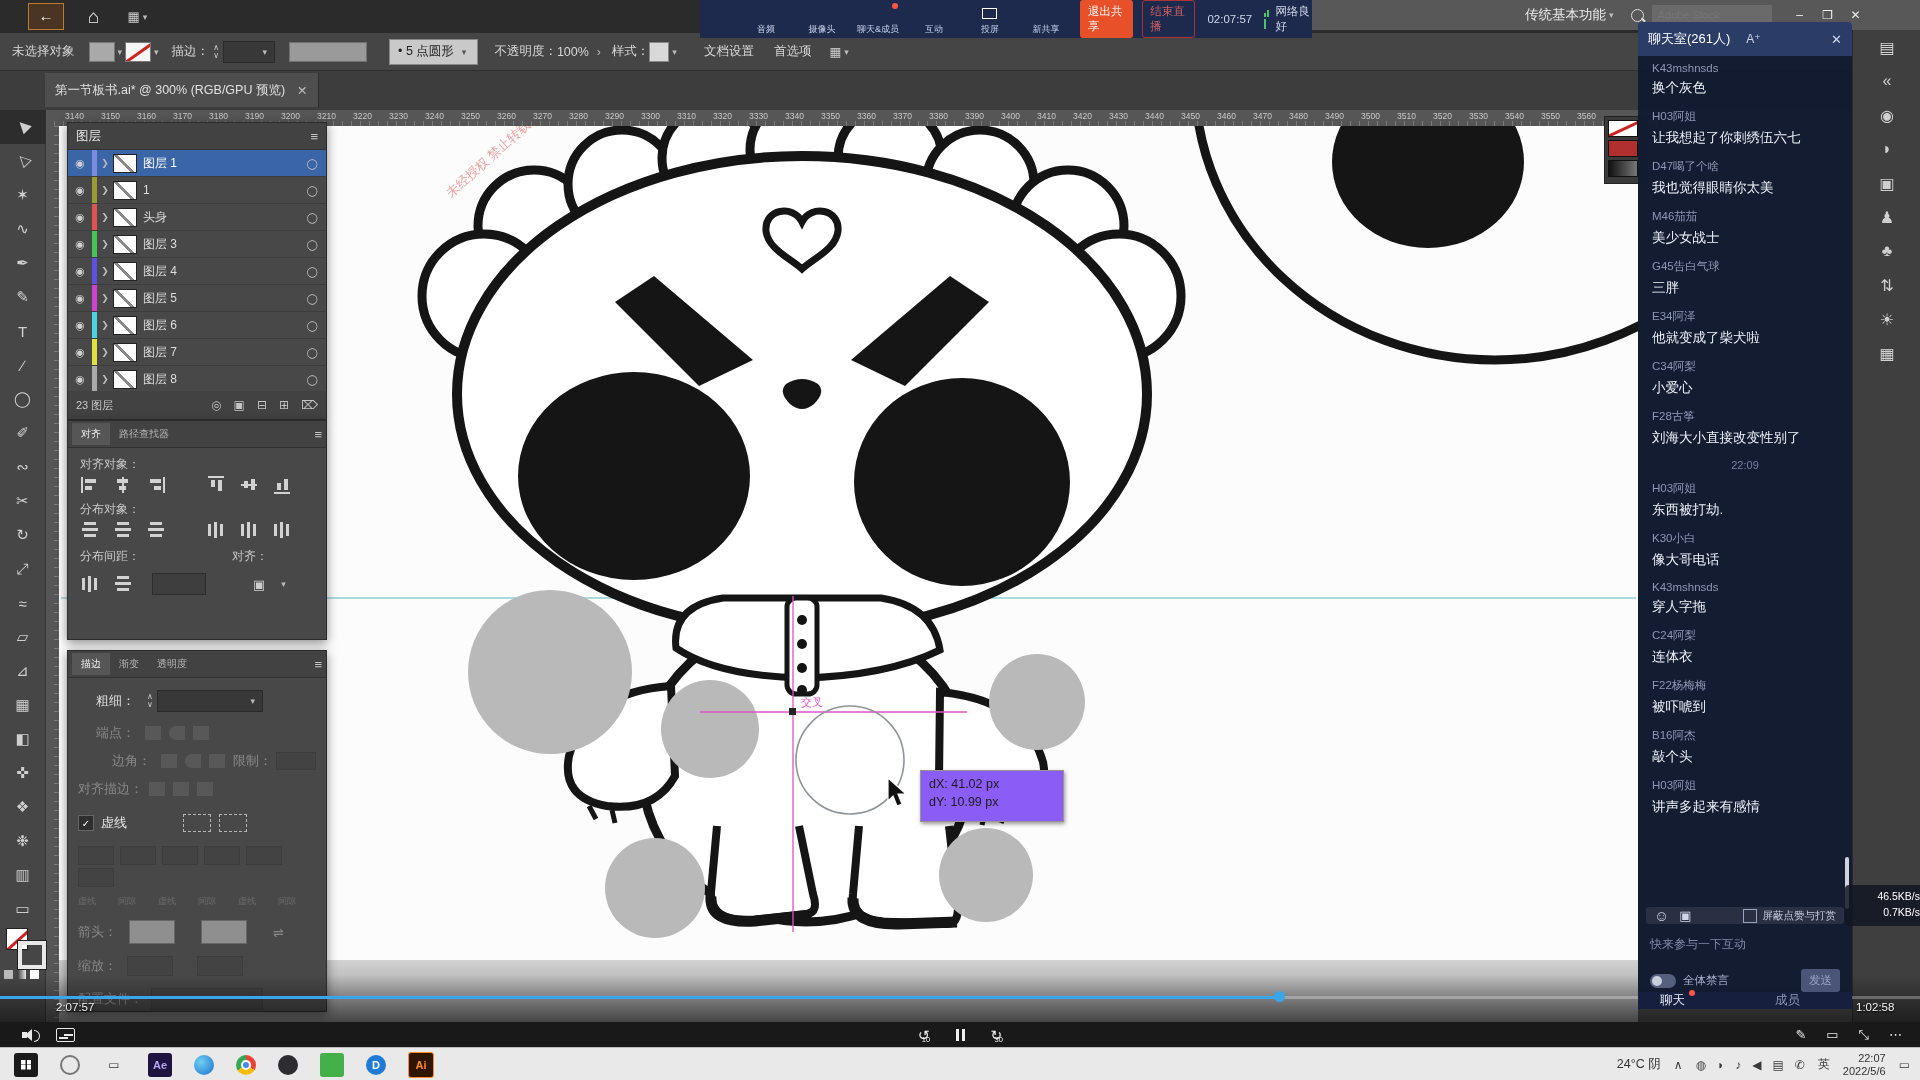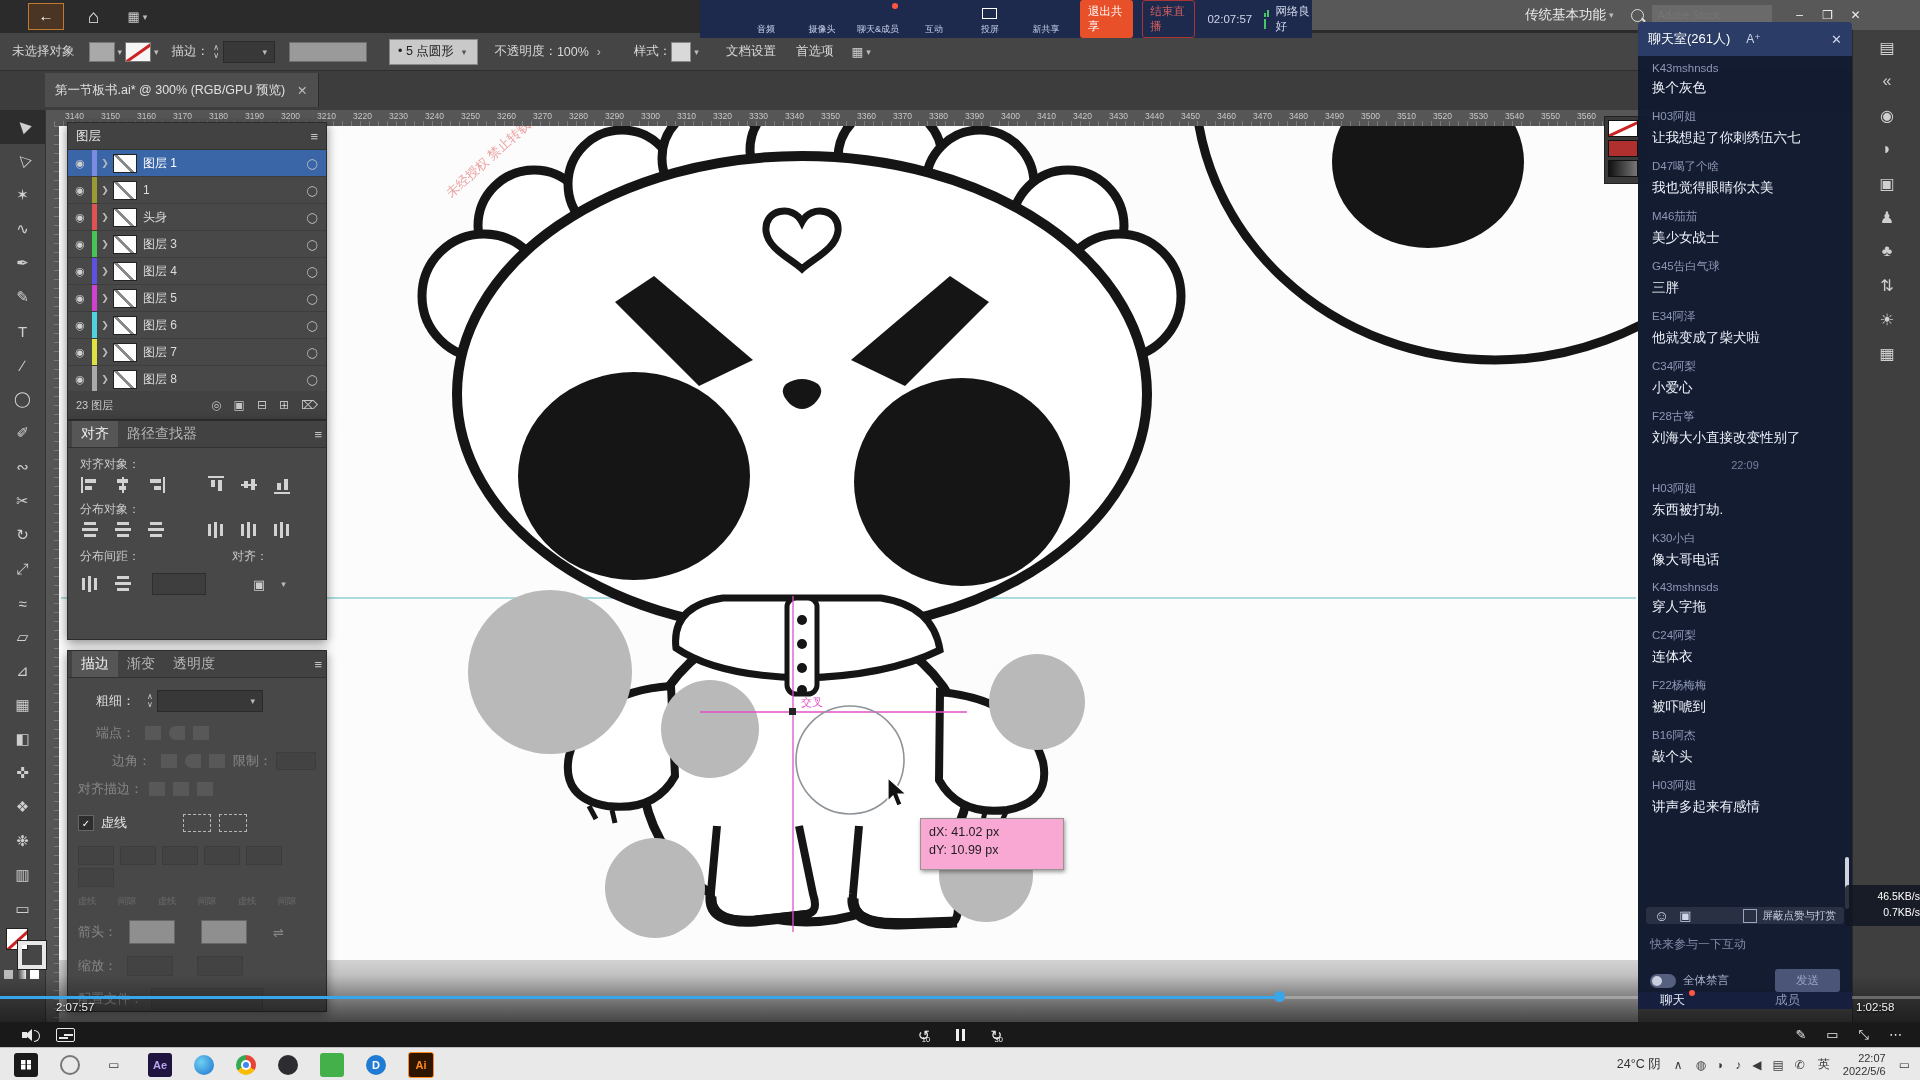"样式：" span { margin-left: 30px -> 8px }
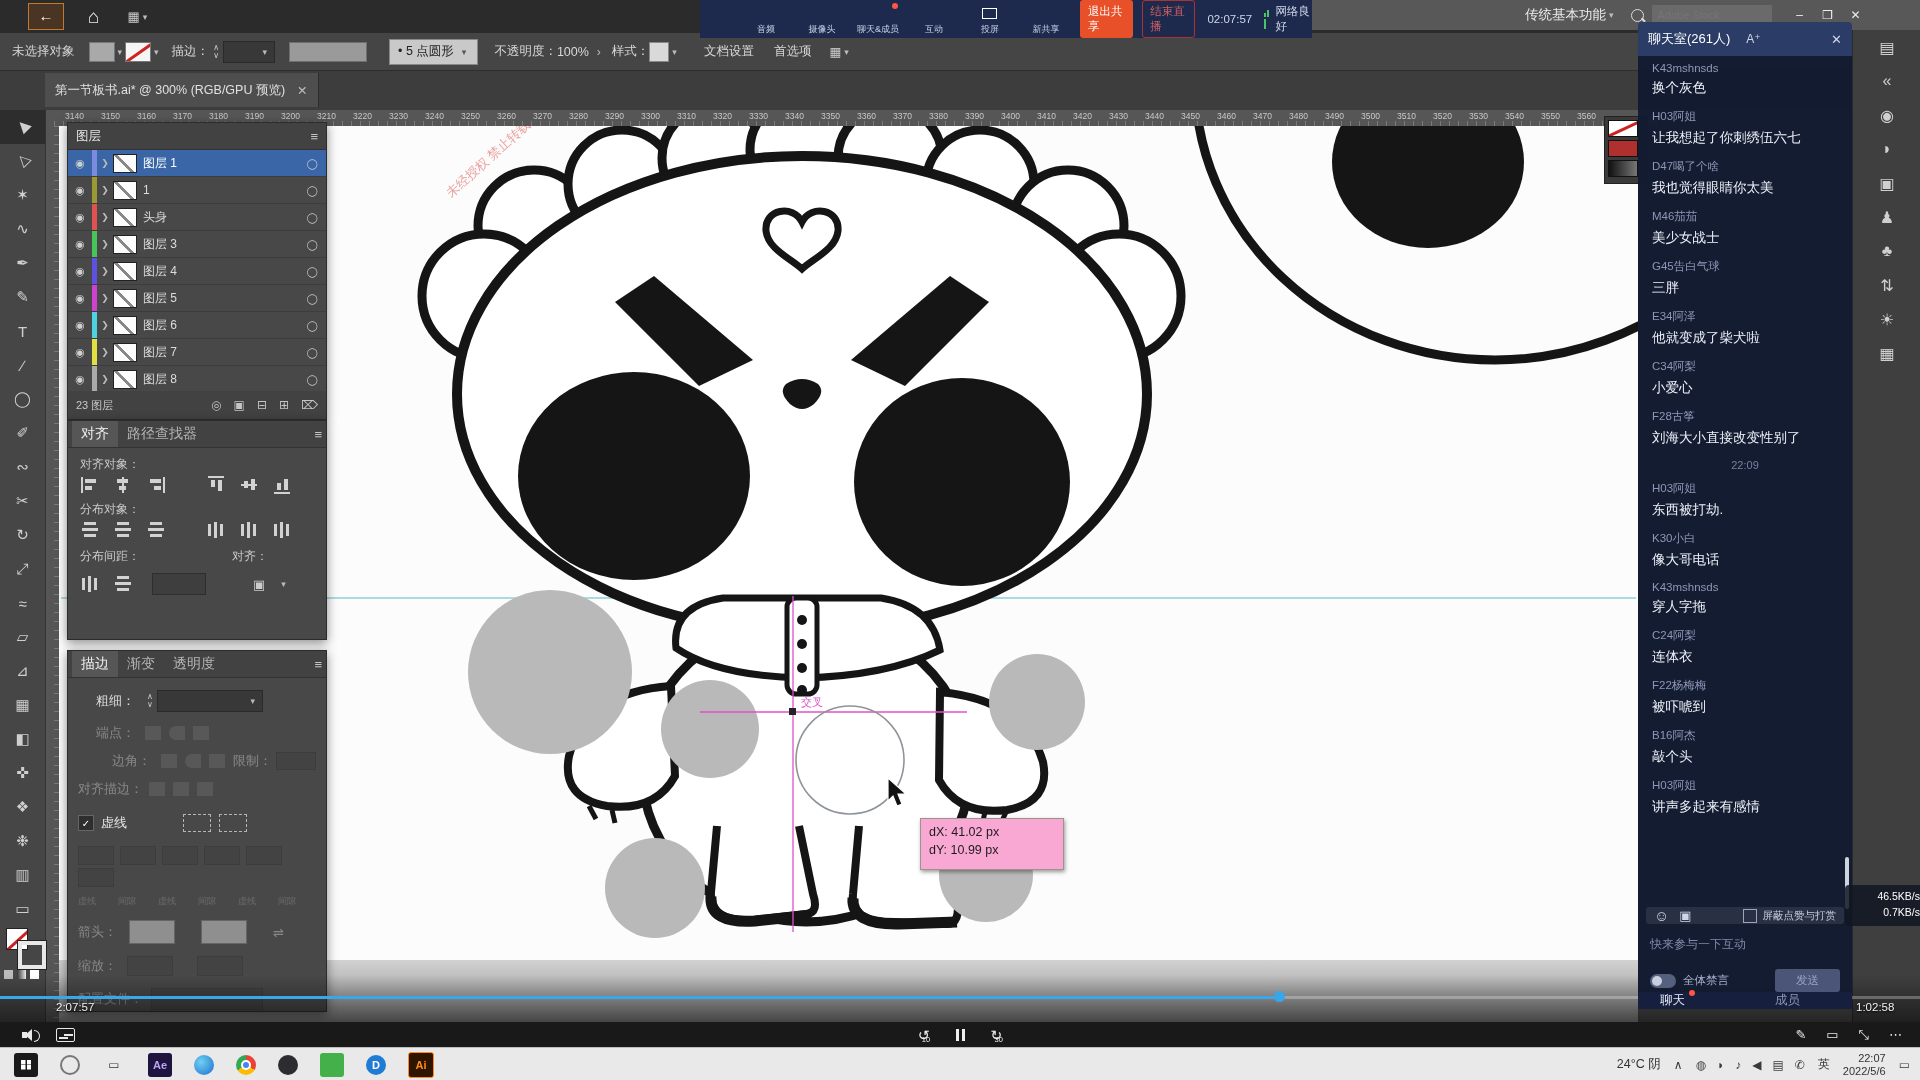"对齐" .ptab { font-size: 14px -> 10px }
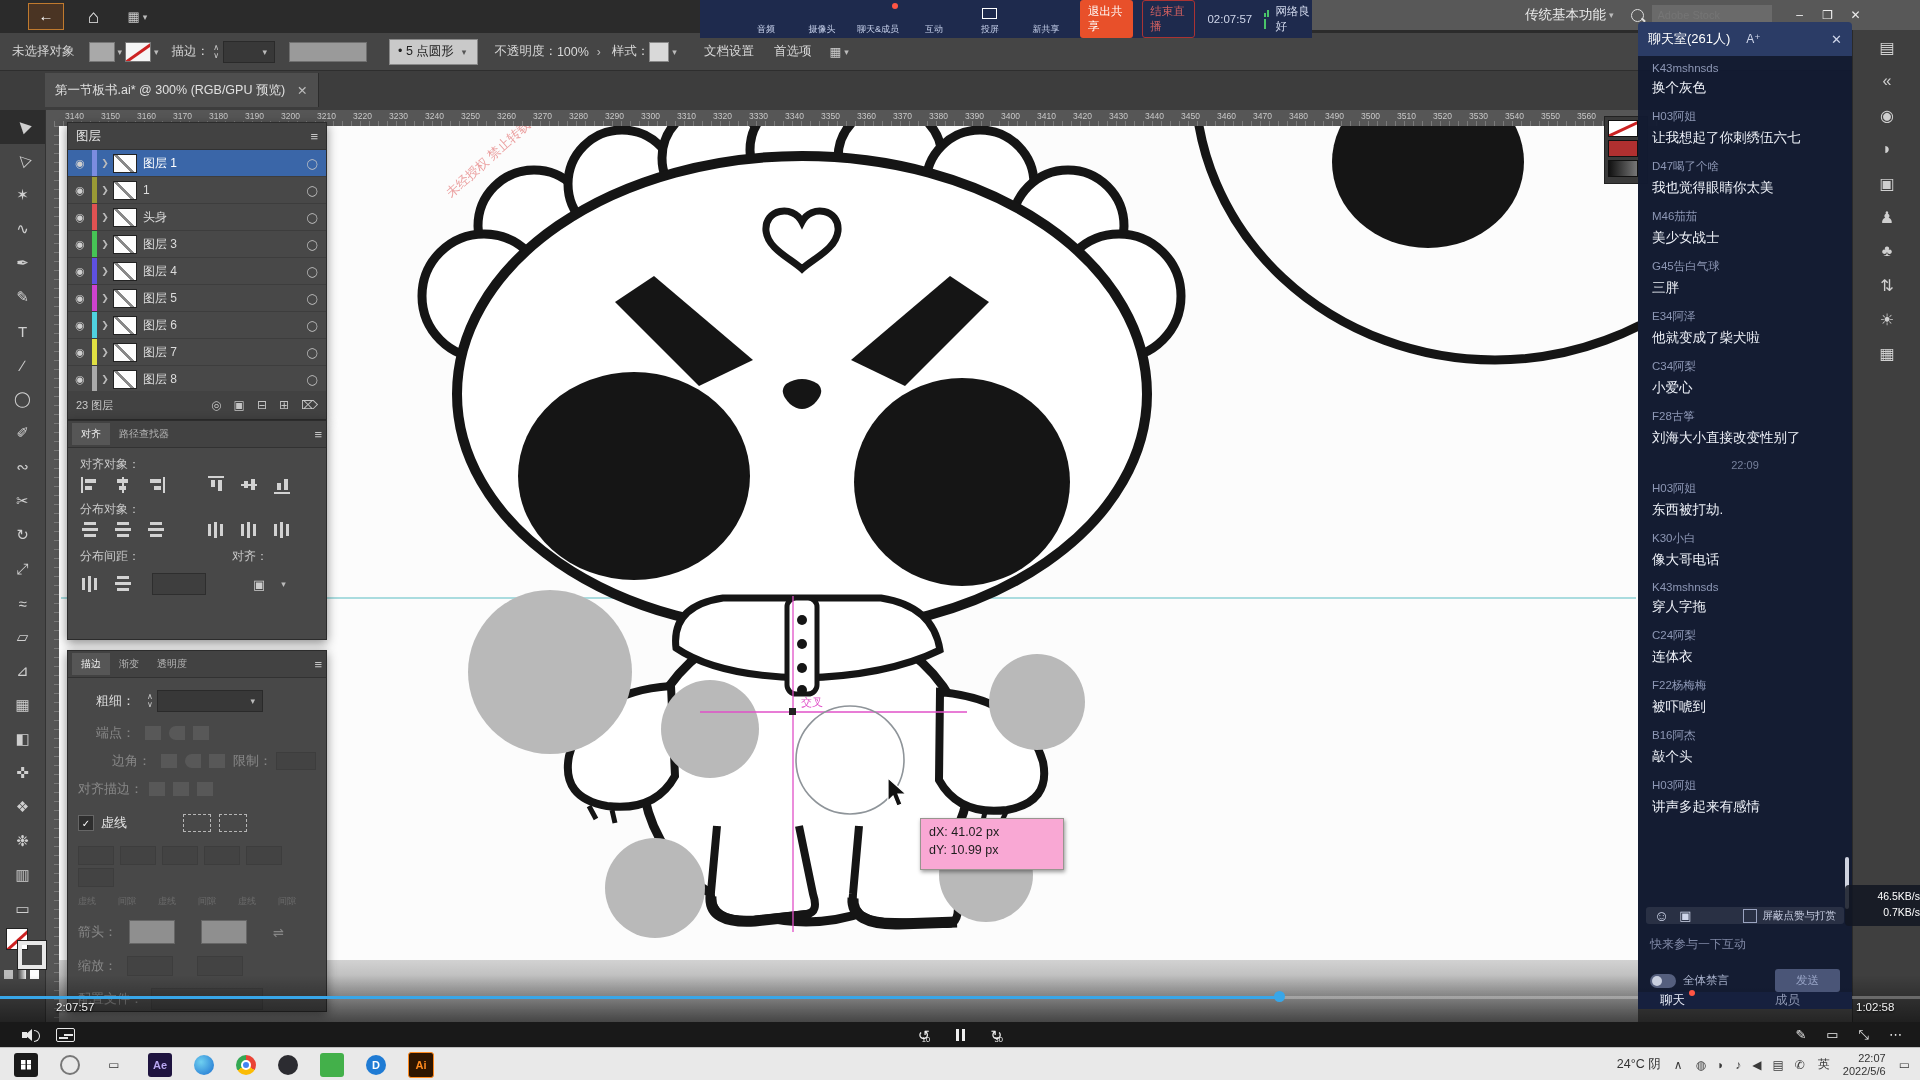"dX: 41.02 px" #tooltip { background: #f9a8d4 -> #8b5cf6; margin-top: 48px -> none }
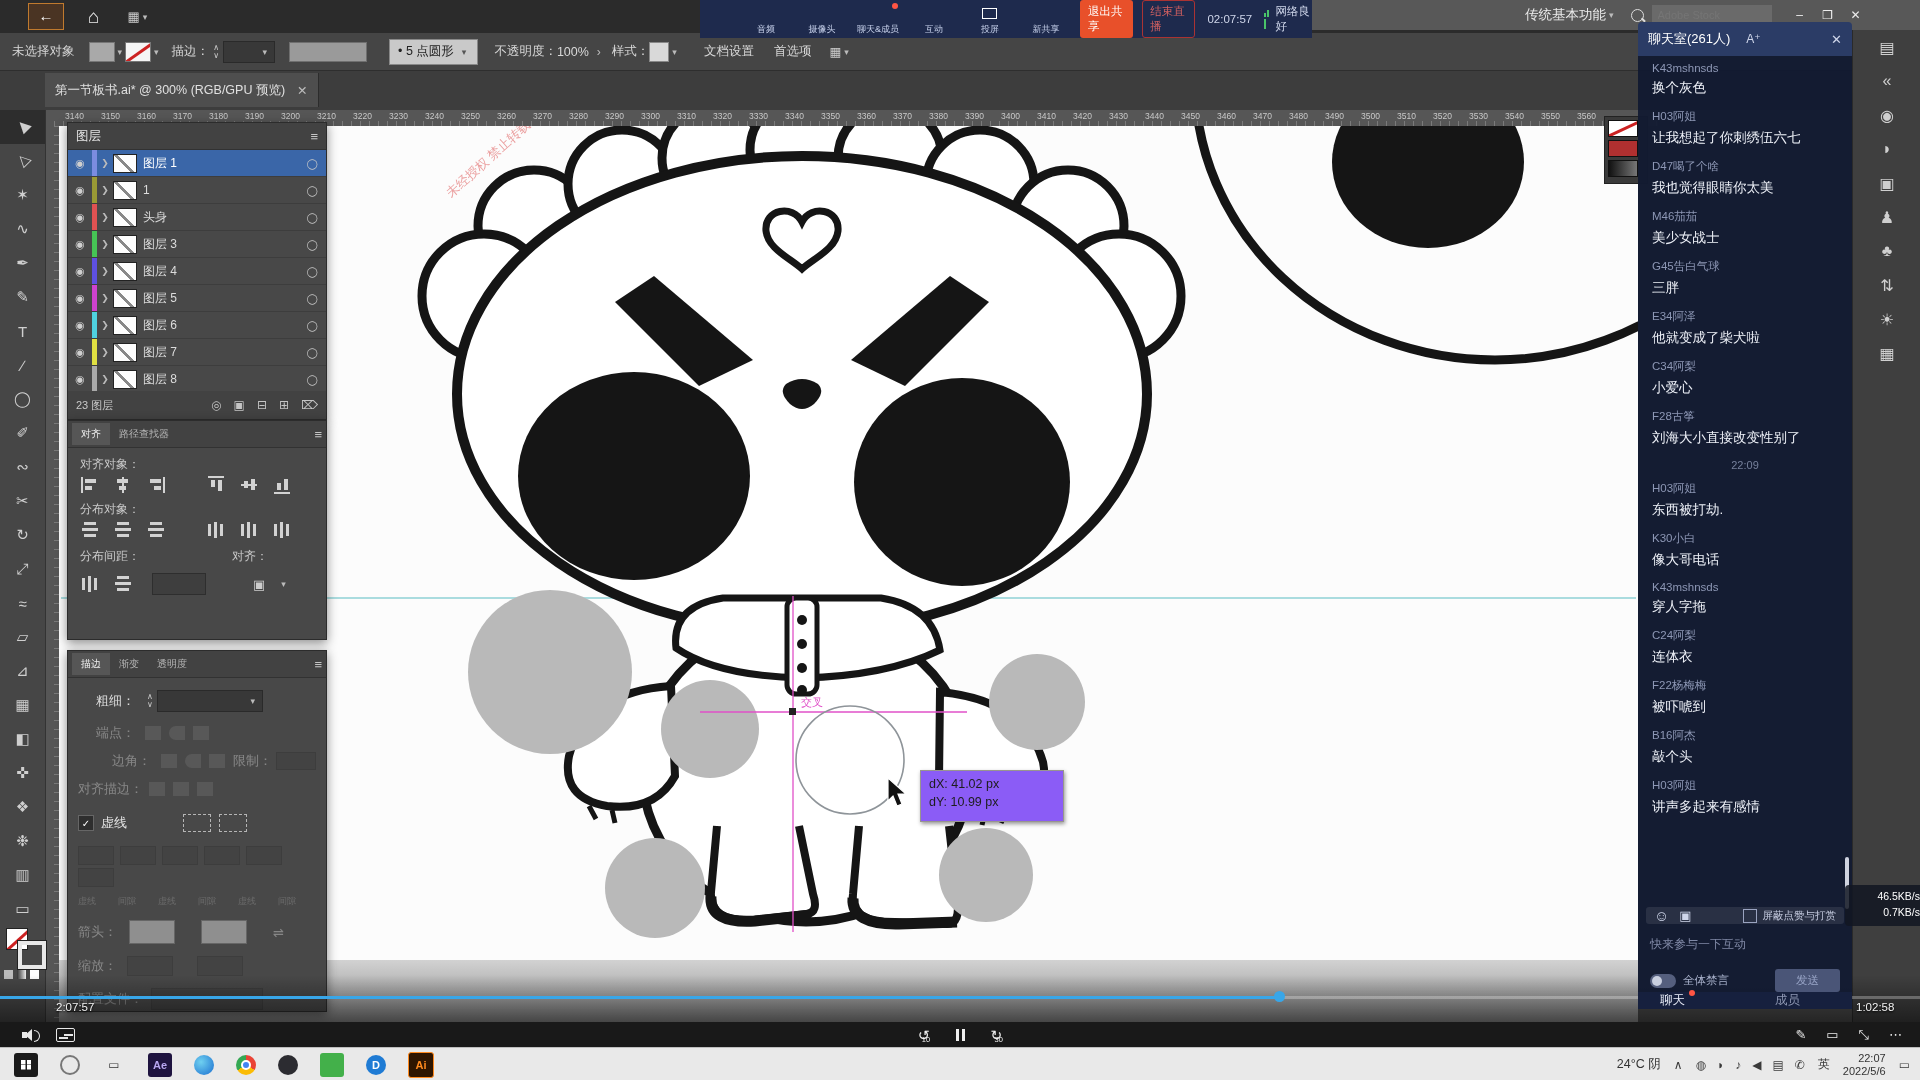"发送" #sendbtn { padding: 4px 21px -> 4px 8px }
